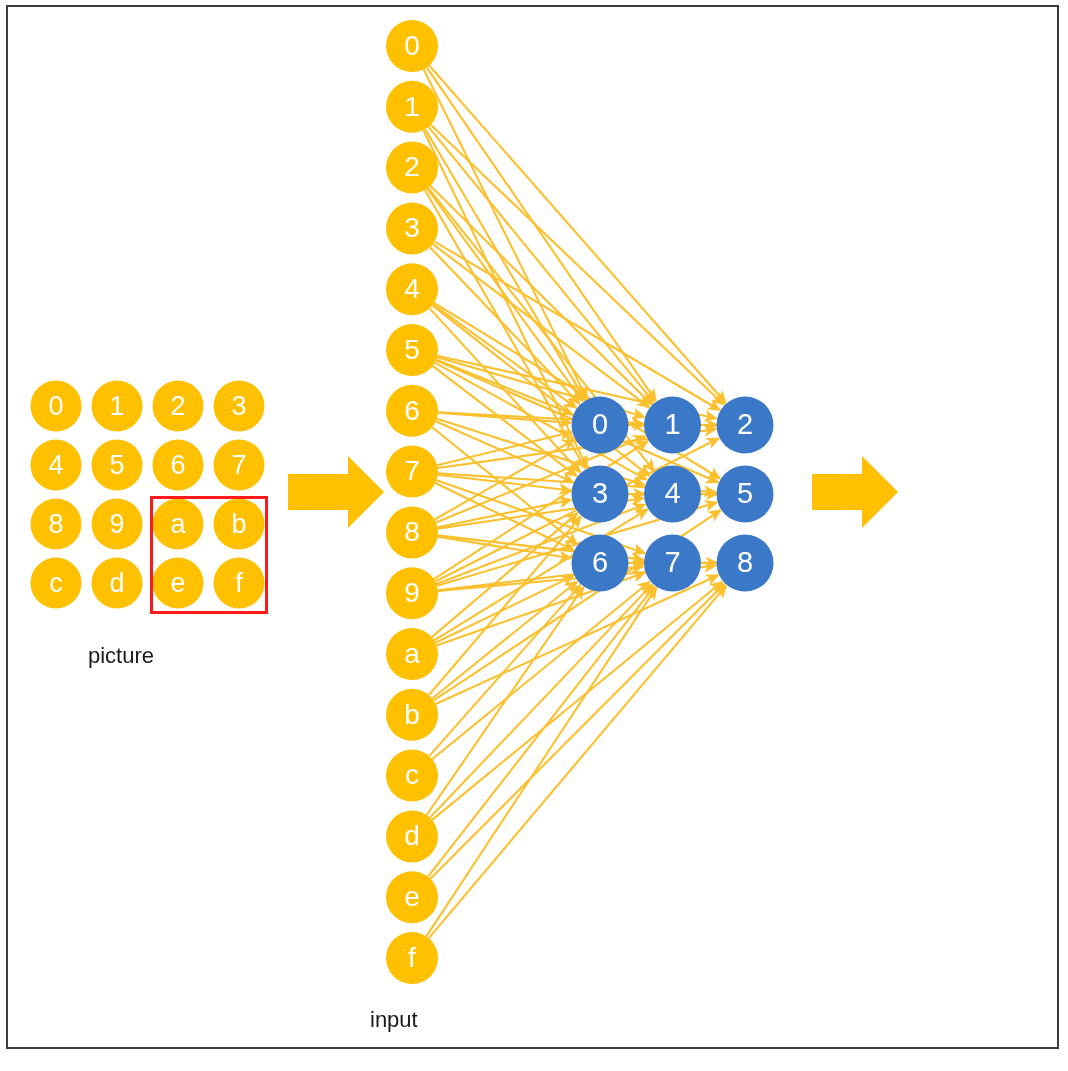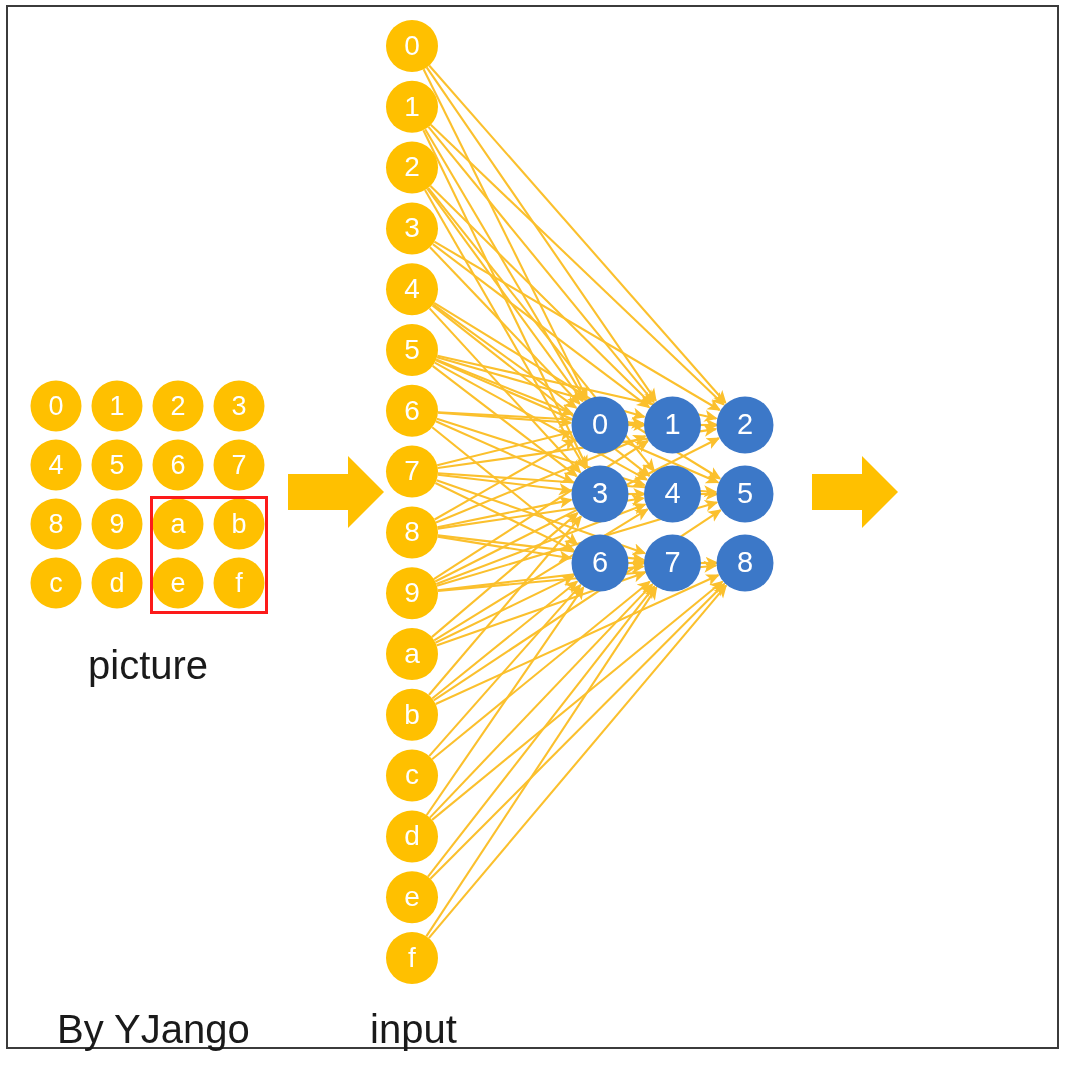"picture" .lbl { font-size: 40px -> 22px }
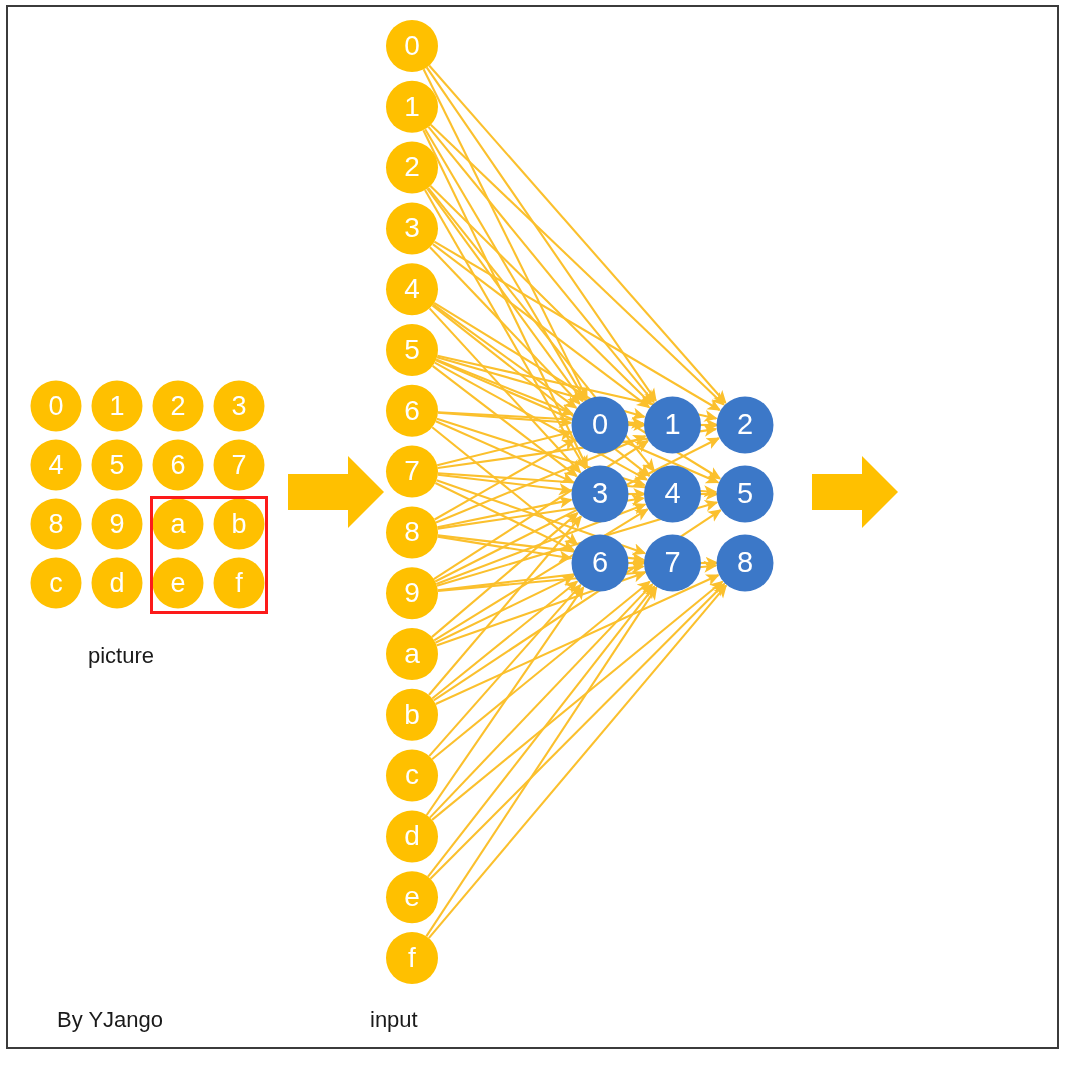"By YJango" div.lbl { html: <div>By YJango</div> -> none }
